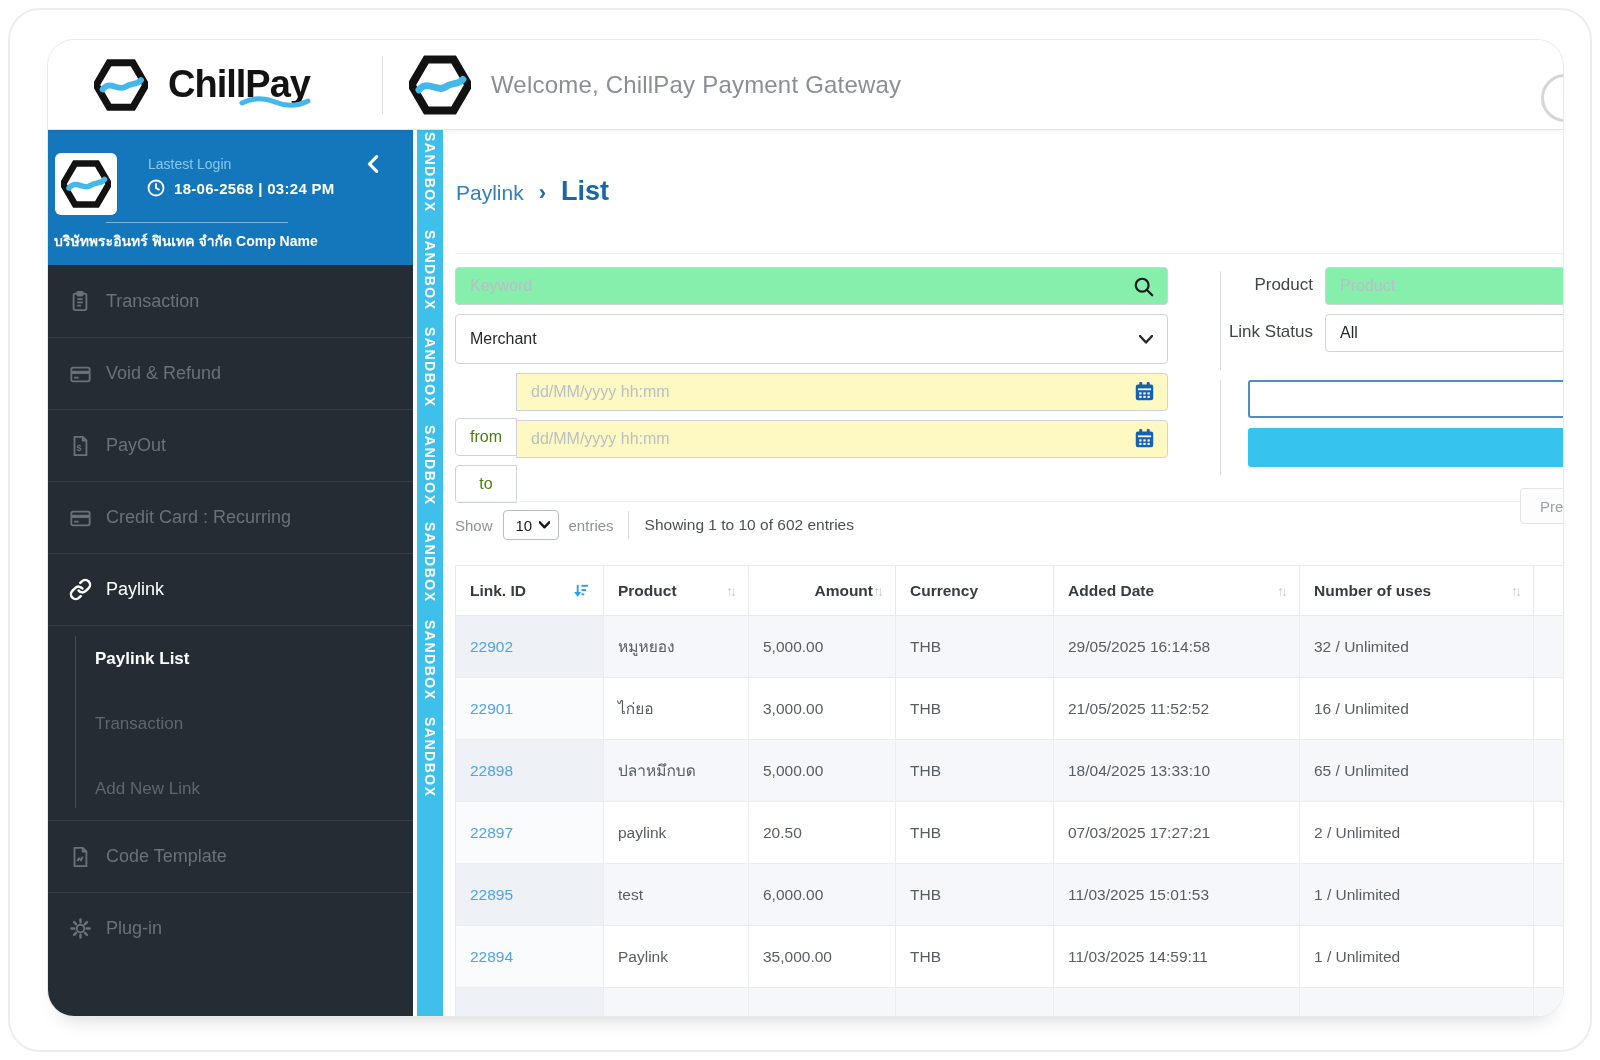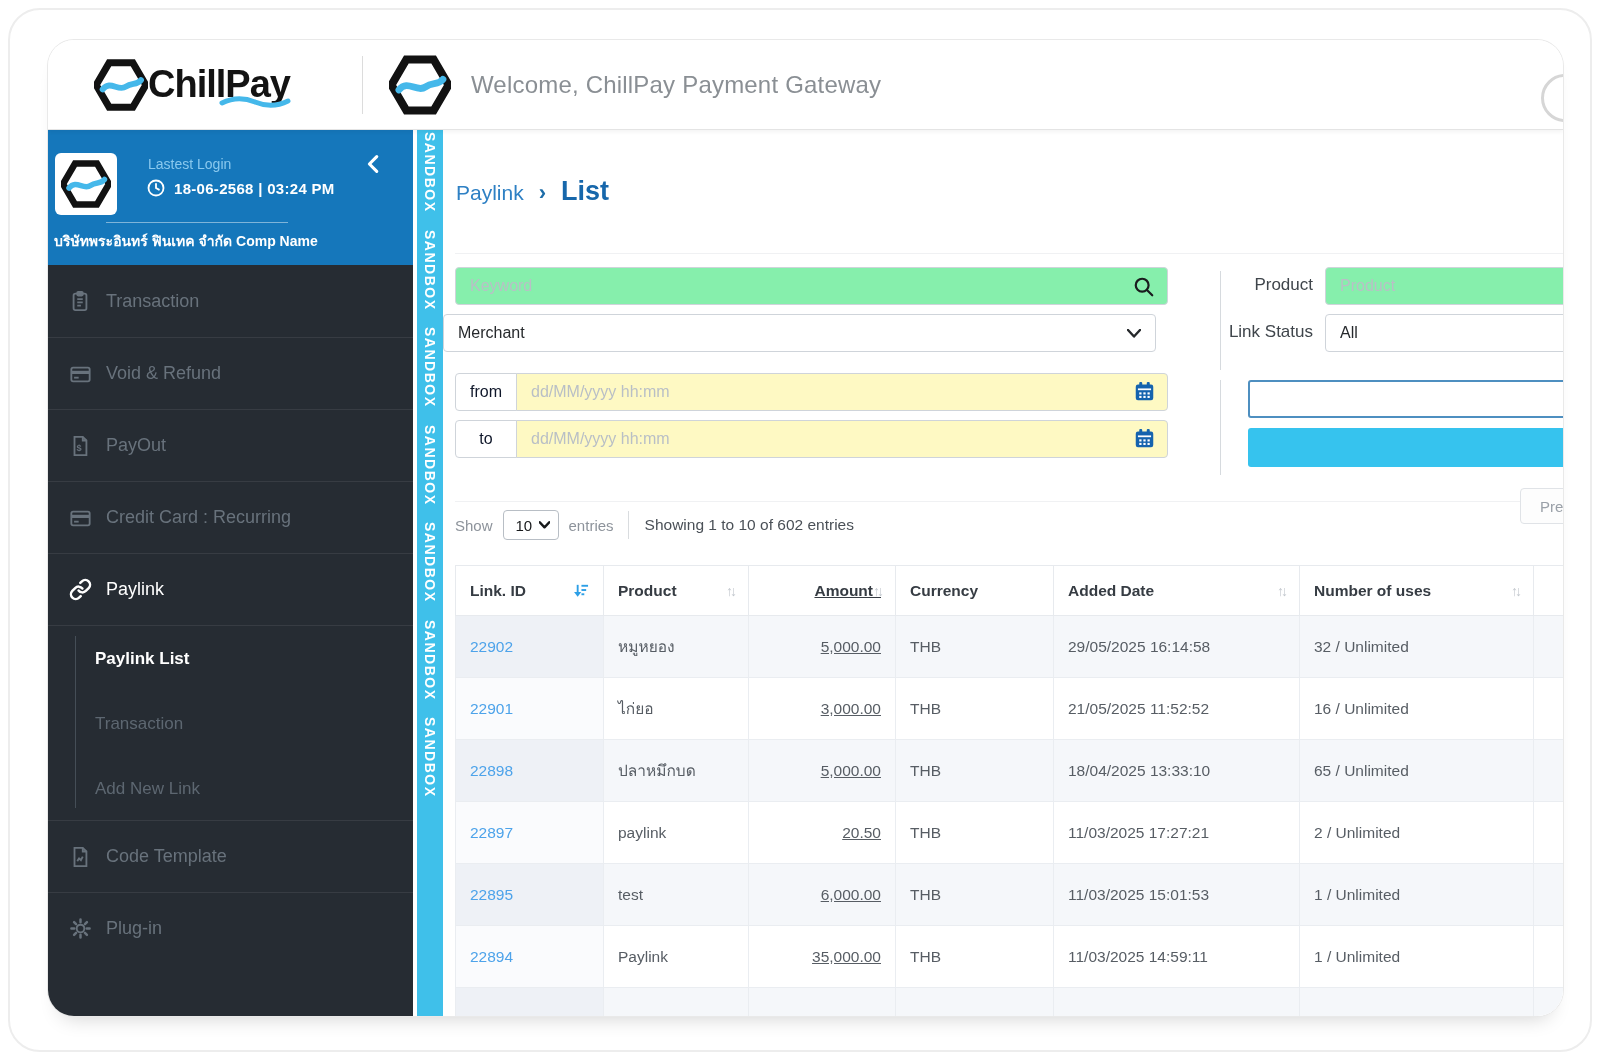"ChillPay" .brand { gap: 0 -> 20px }
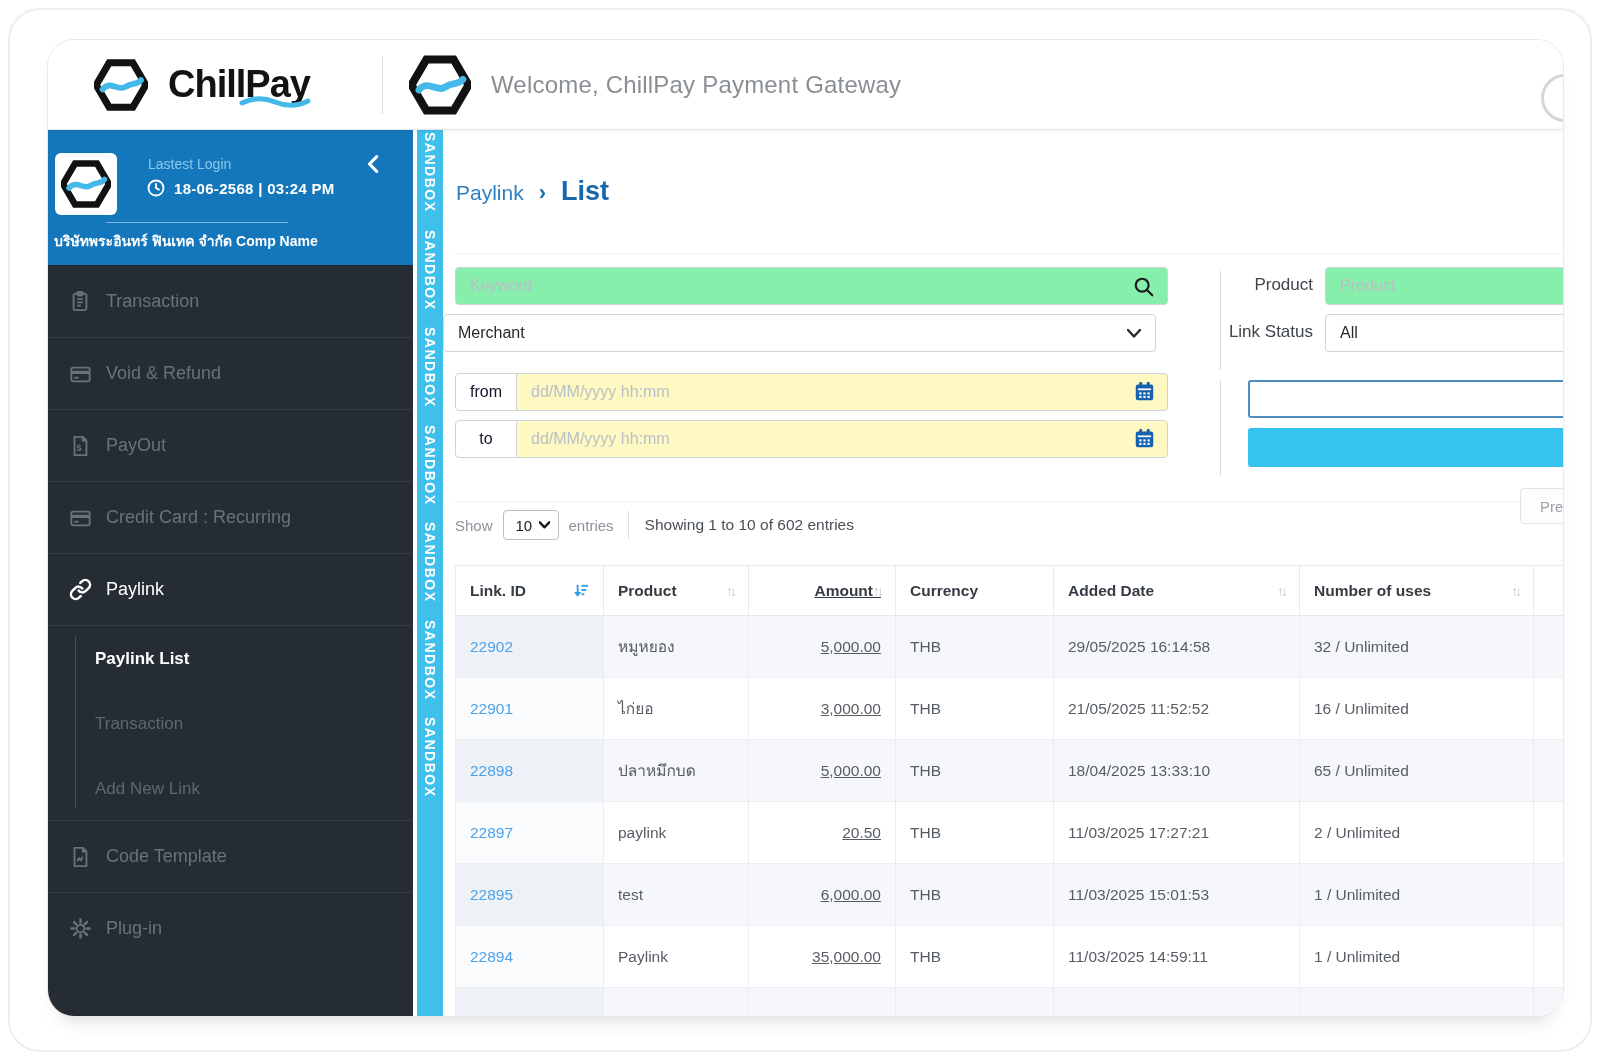"Merchant" div.f-select { height: 38px -> 50px; left: 0 -> 12px }
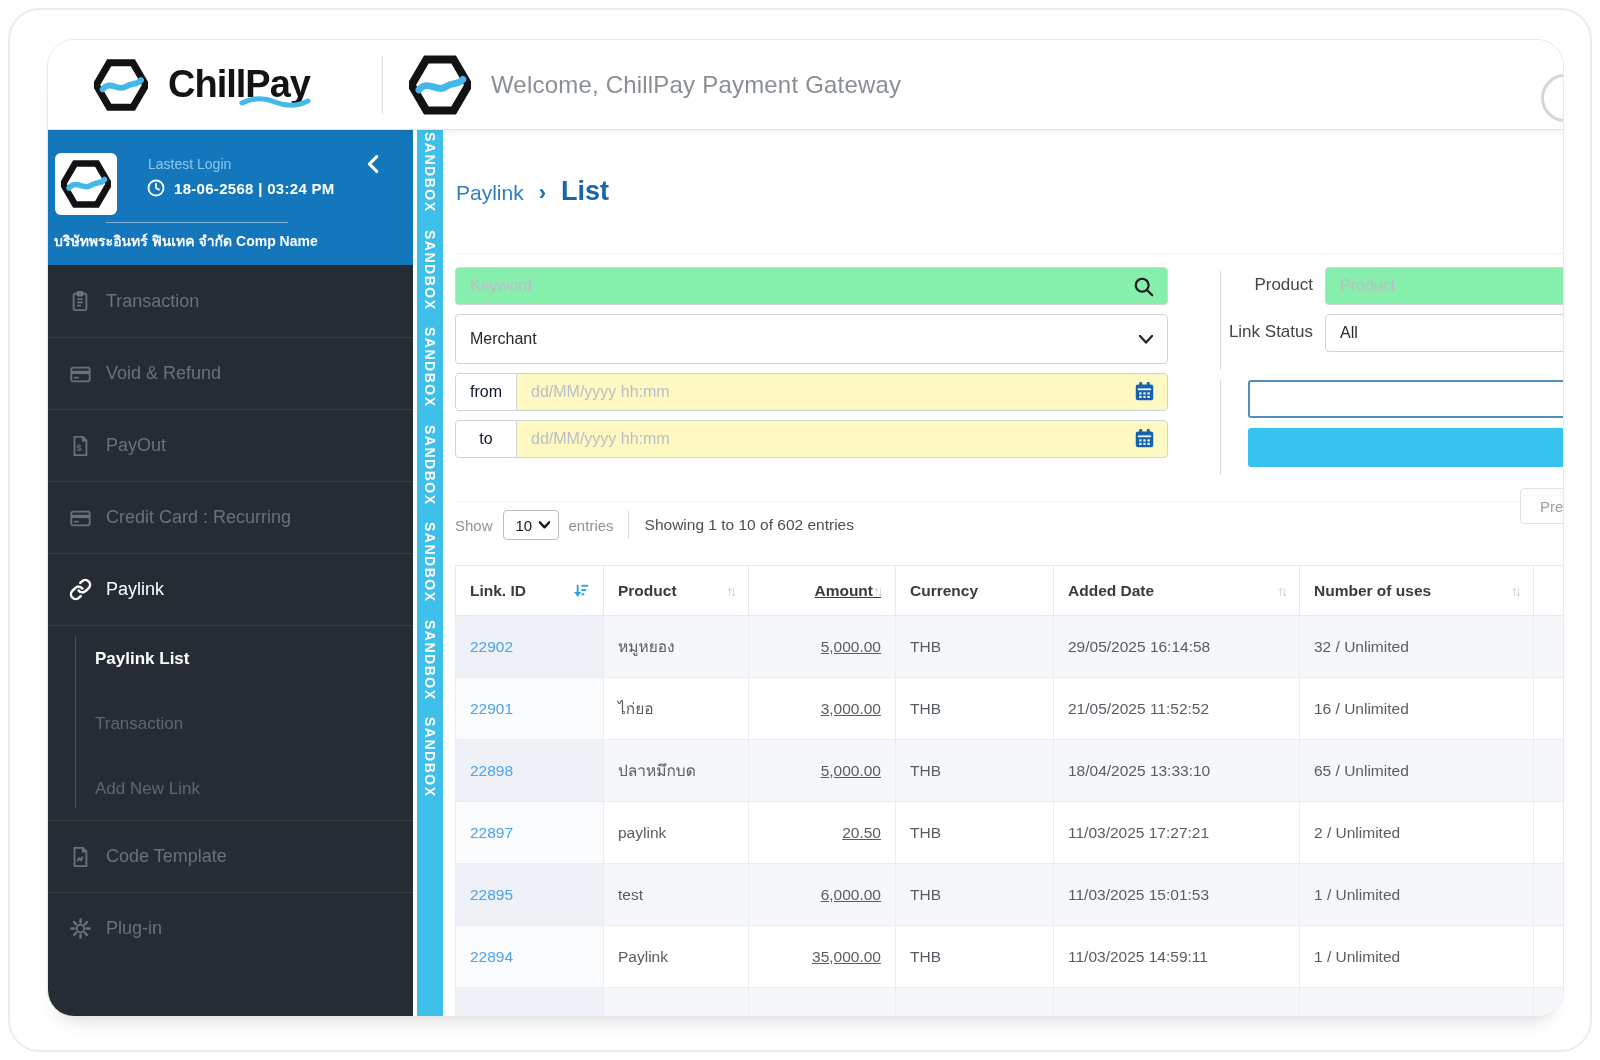"from" .dg-label { color: #0f172a -> #4d7c0f; margin-top: none -> 45px }
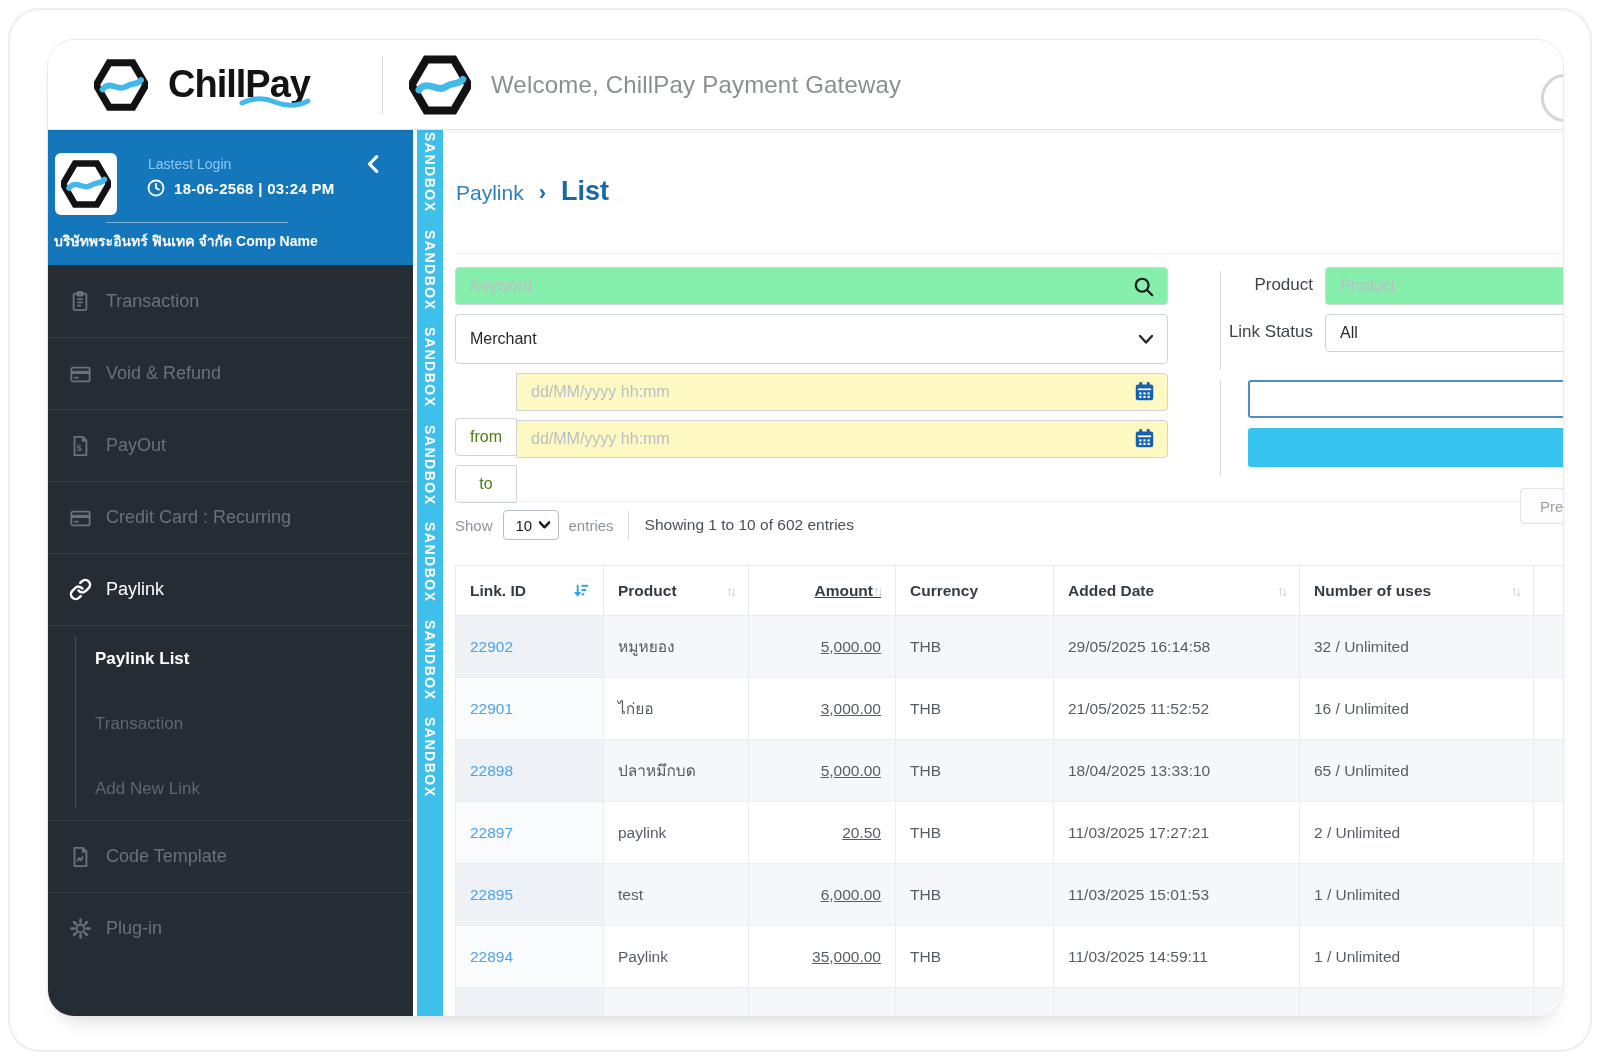"Amount" td.right, th.right { text-align: right -> left; text-decoration: underline -> none }
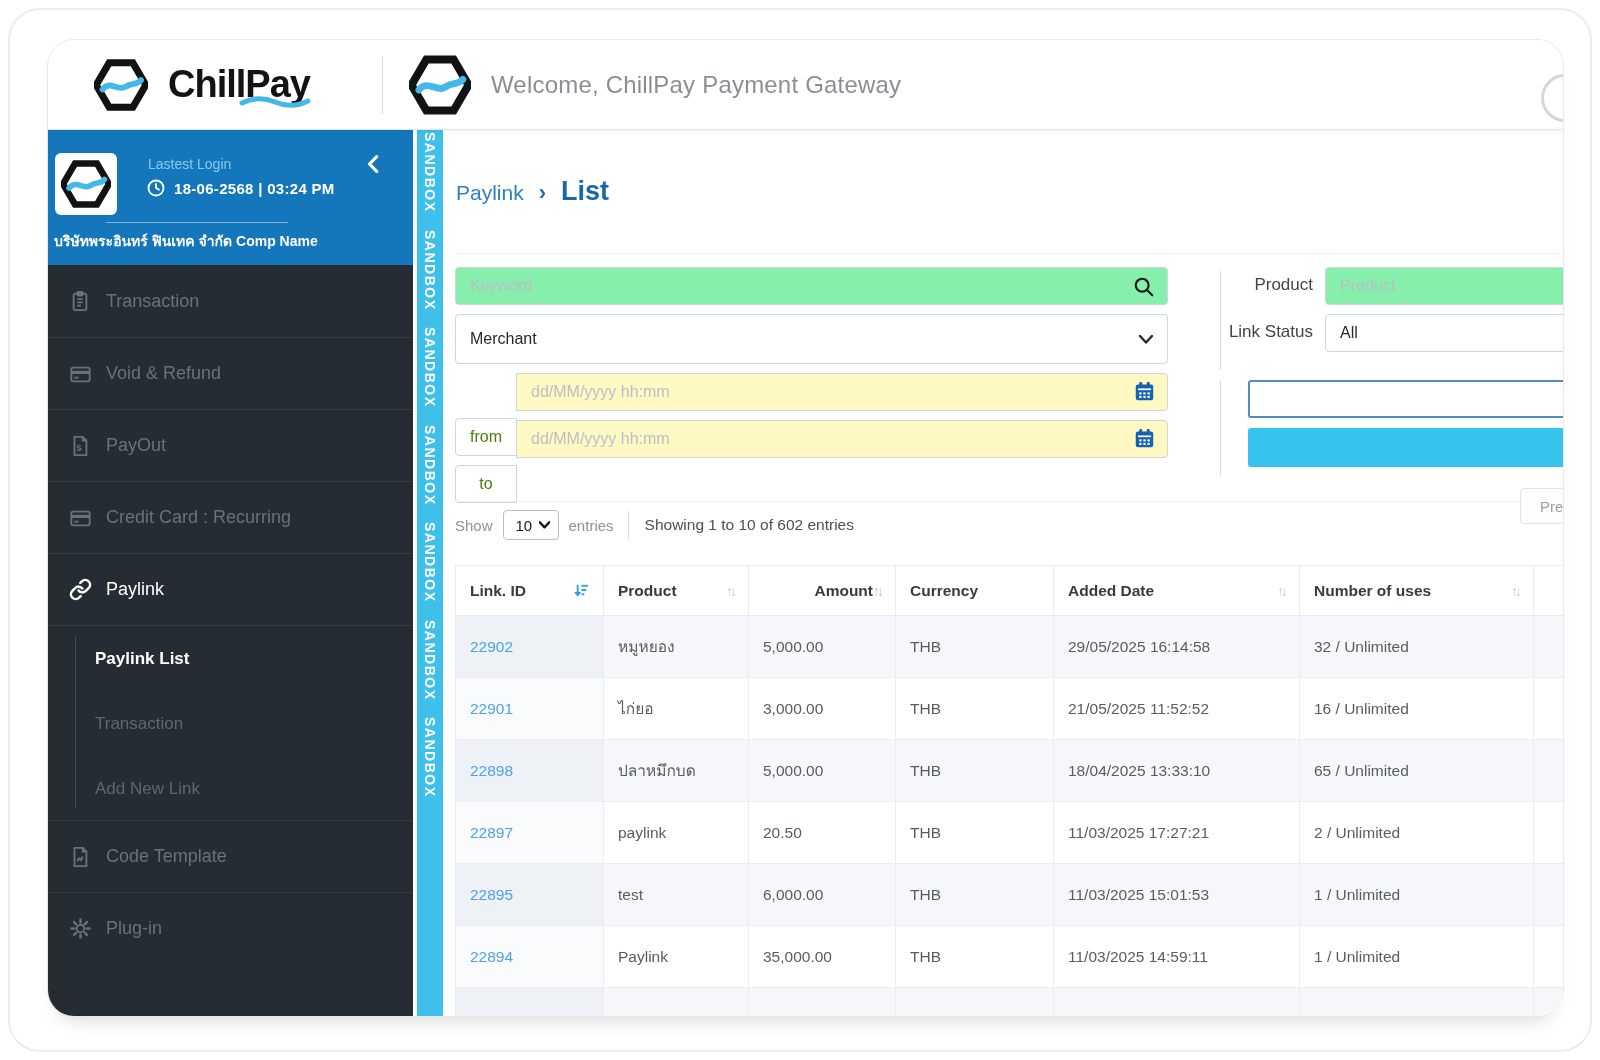"11/03/2025 17:27:21" td { text: 11/03/2025 -> 07/03/2025 }
